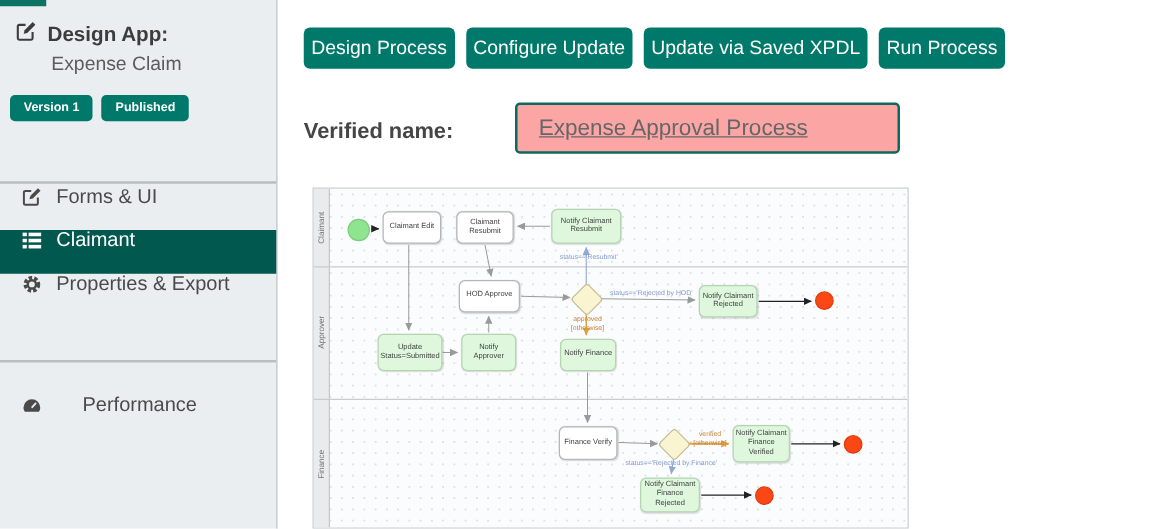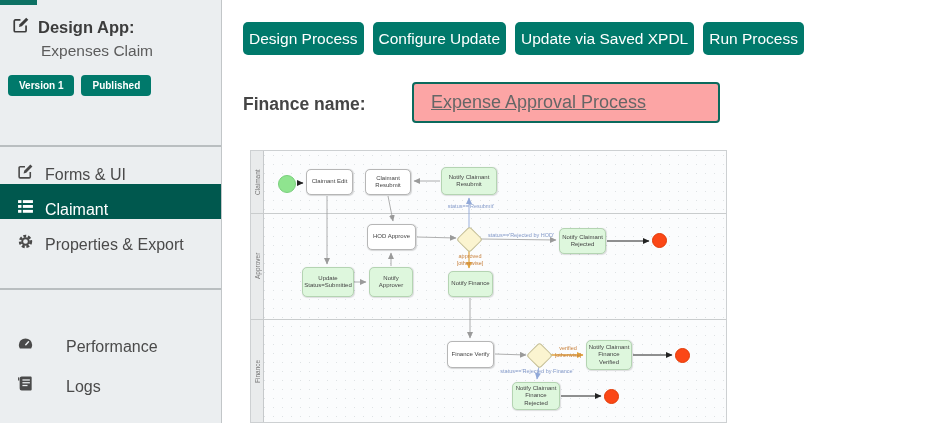"Expenses Claim" div.app-name { text: Expenses -> Expense }
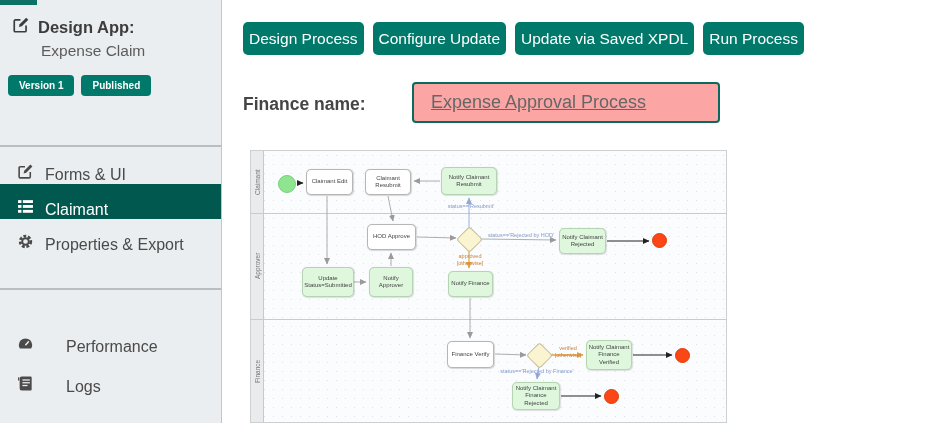"Finance name:" div.pname-label { text: Finance -> Verified }
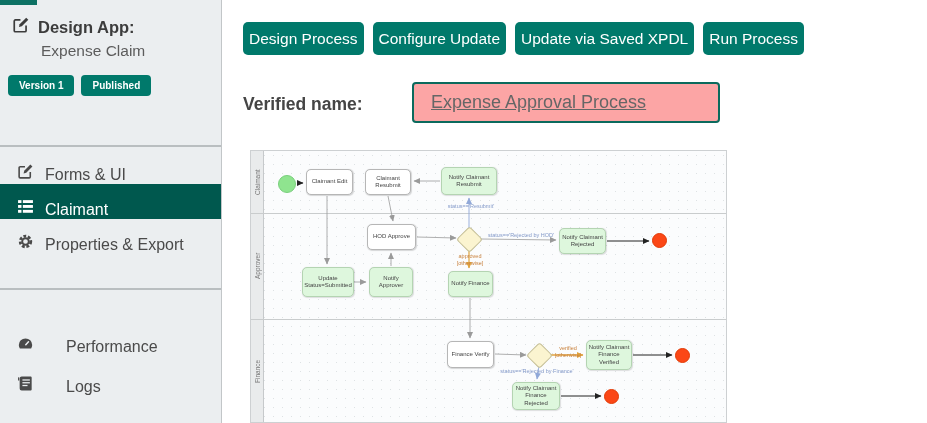"Forms & UI" .menu-item { align-items: flex-end -> flex-start }
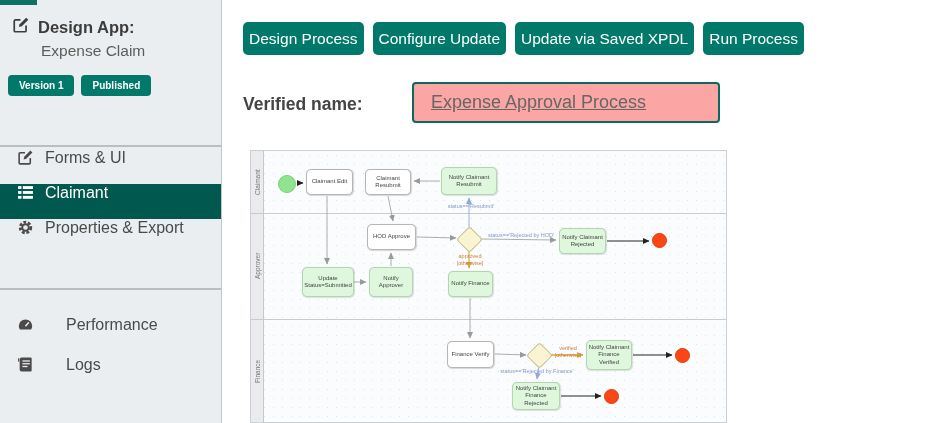"Logs" div.menu-item { html: <div> <span> <svg> <path></path> <rect></rect> <rect></rect> <rect></rect> <rect></rect> </svg> </span> <span>Logs</span> </div> -> none }
